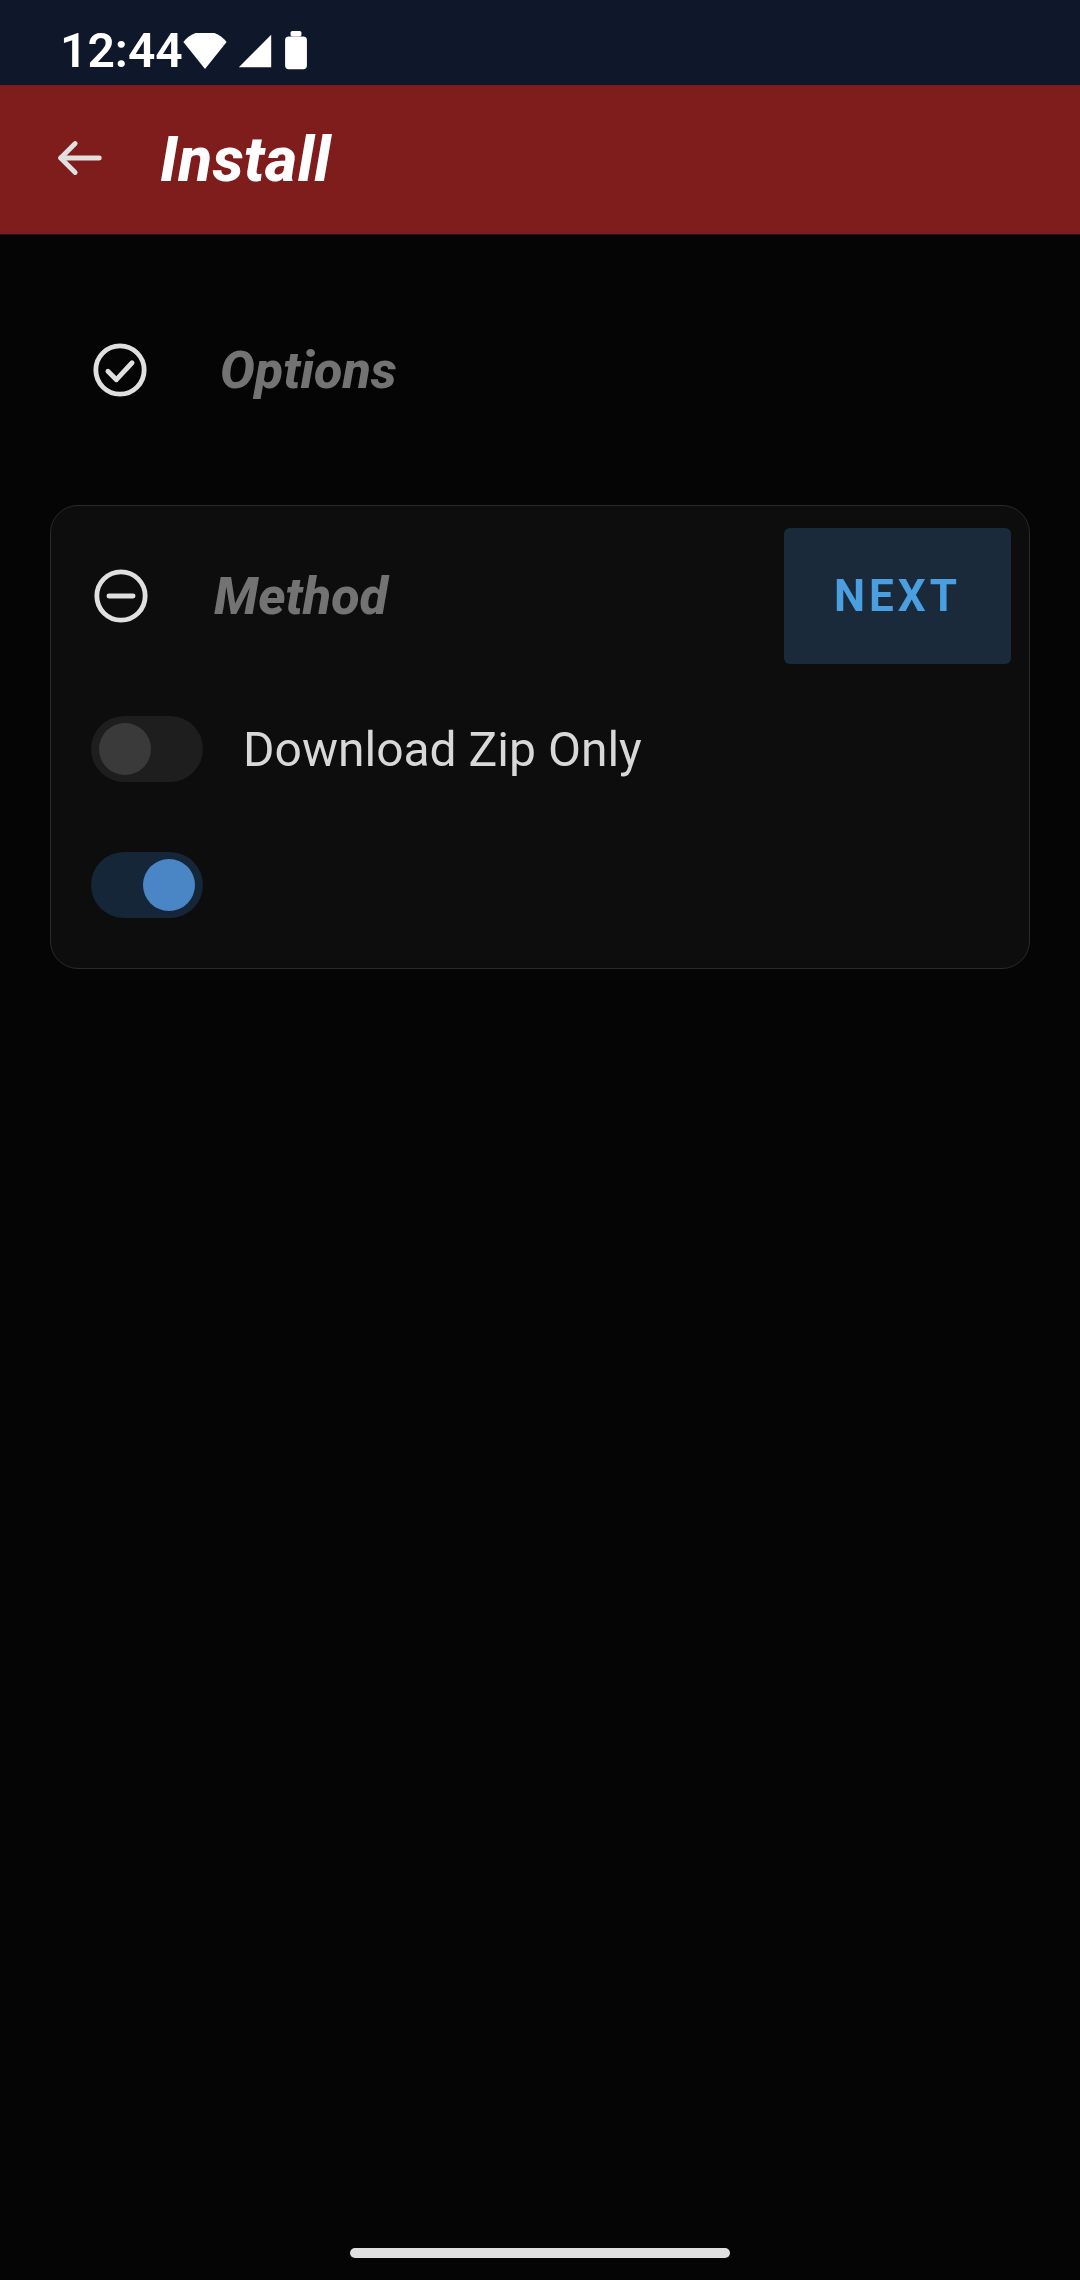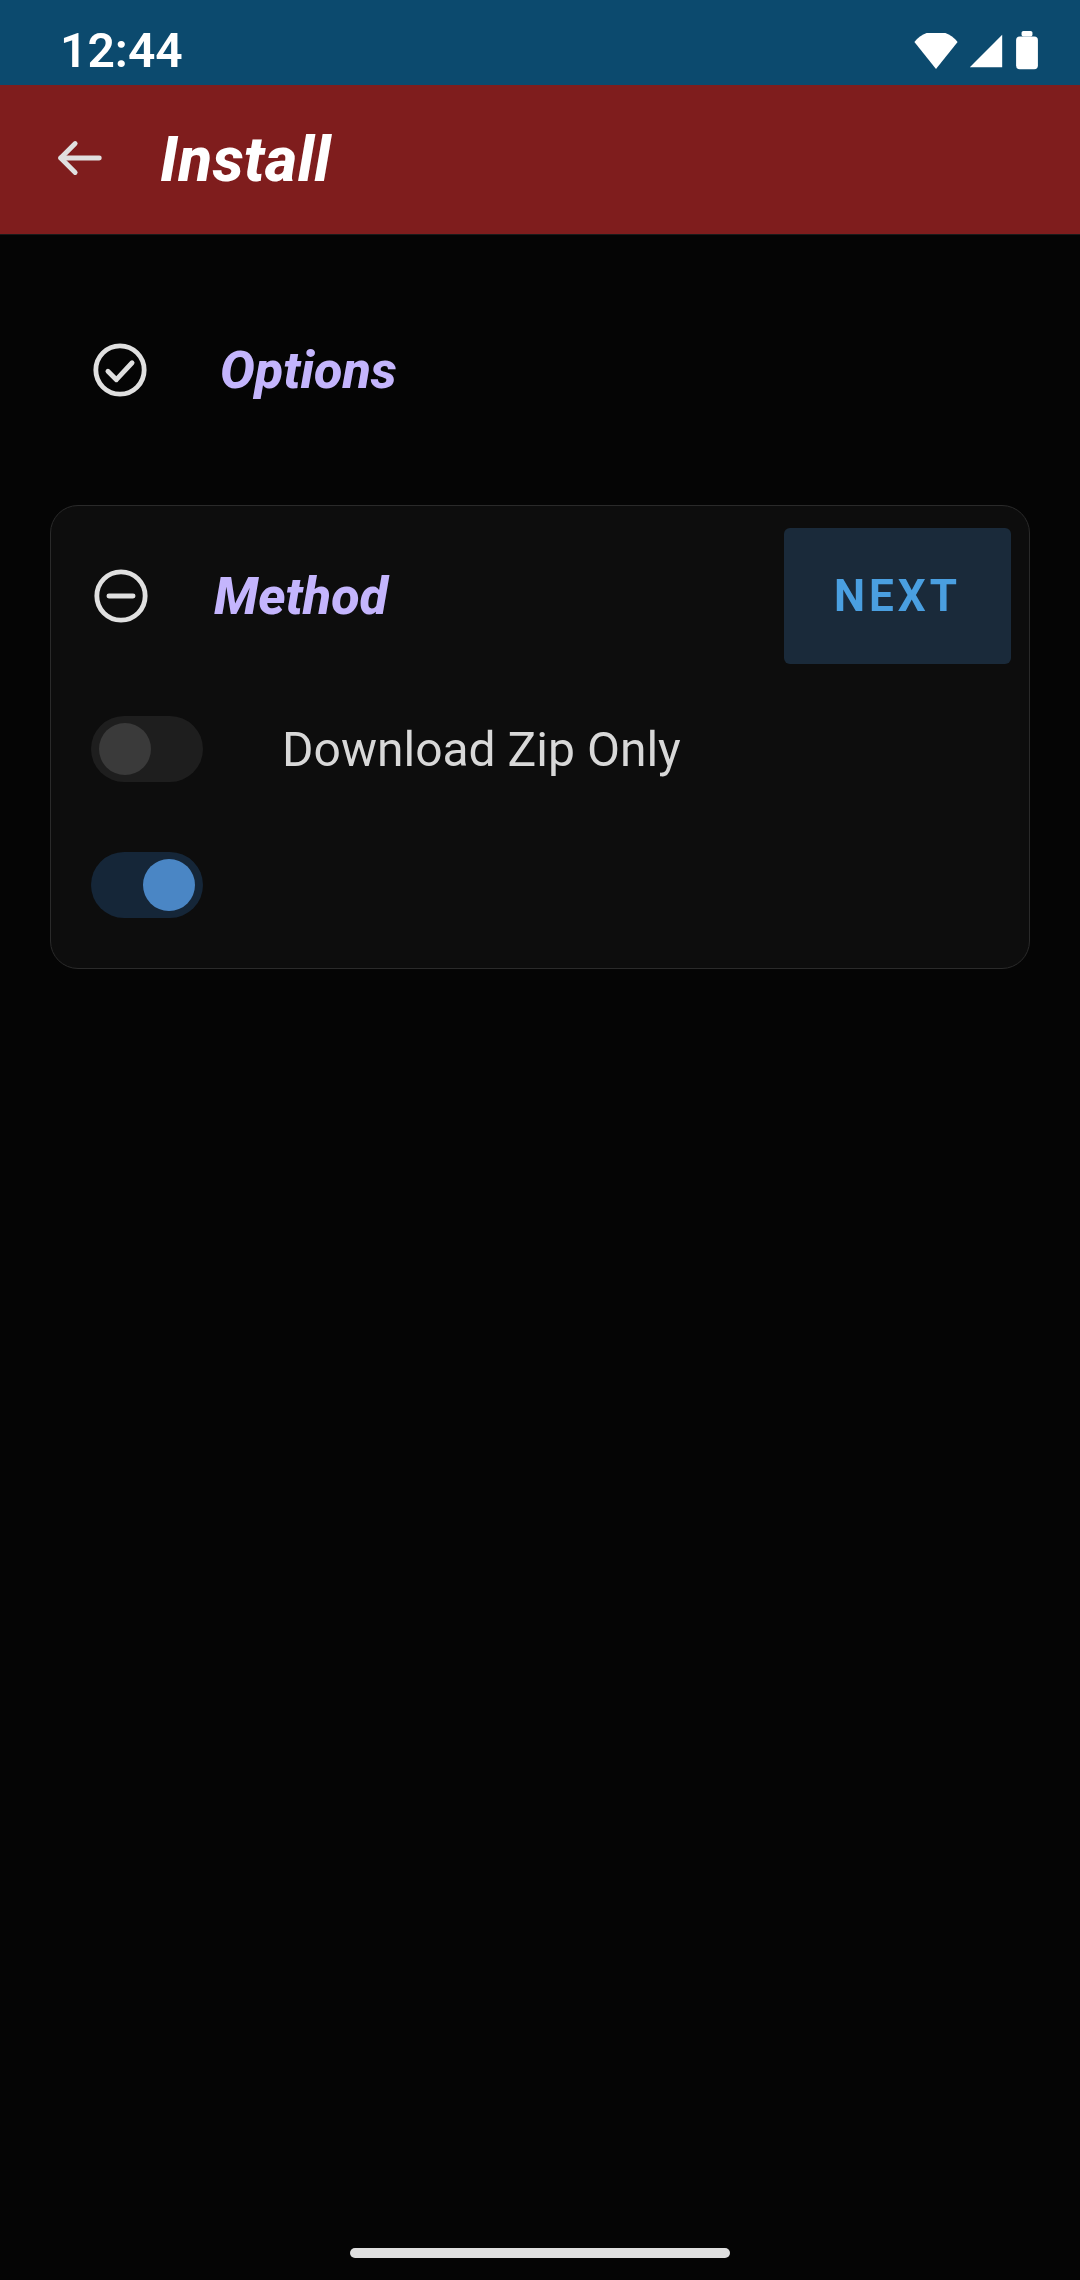"12:44" .statusbar { background: #0c4a6e -> #0f172a; justify-content: space-between -> none }
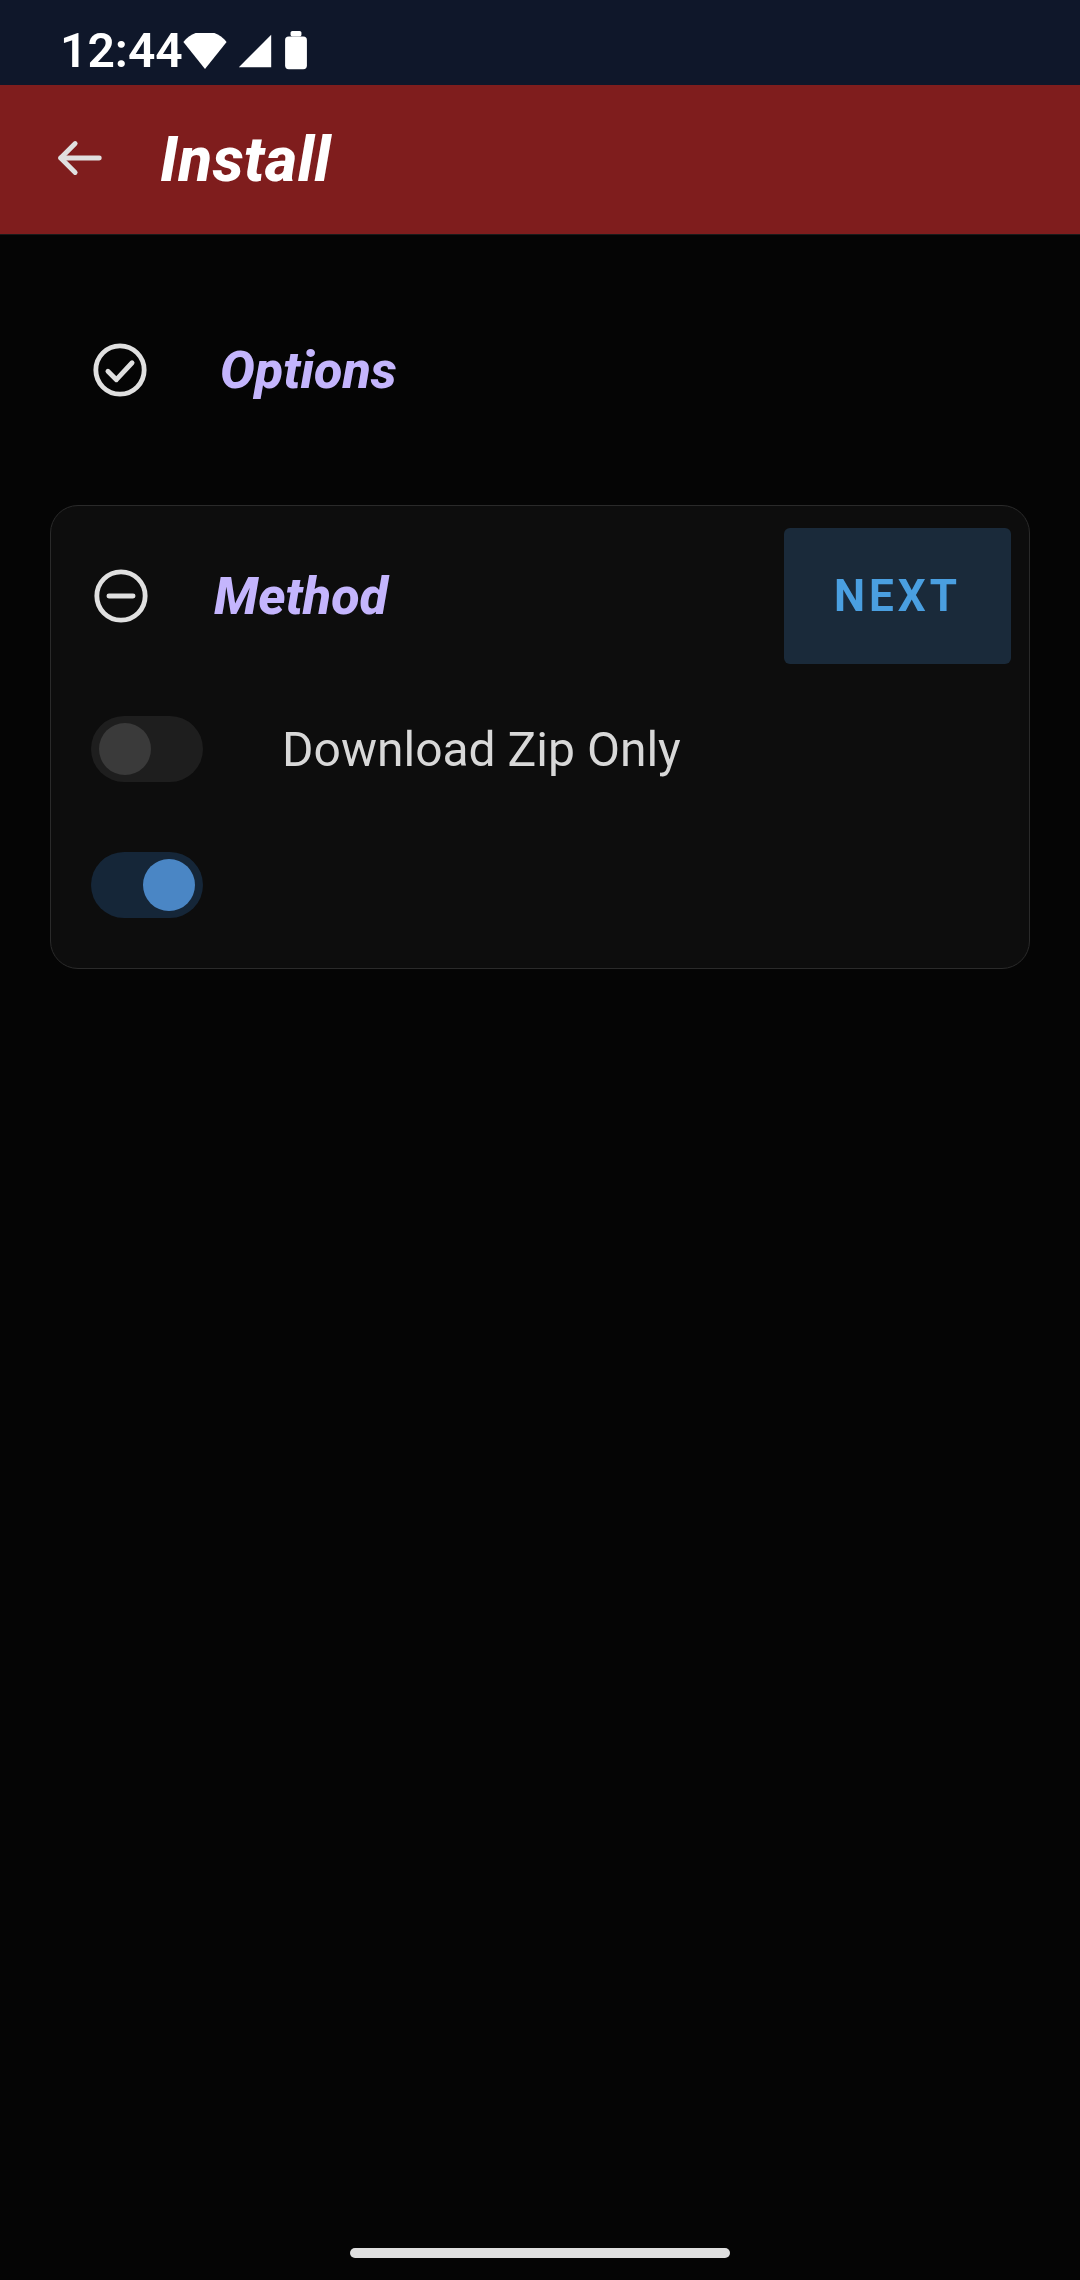"Options" .step-label { color: #c4b5fd -> #737373 }
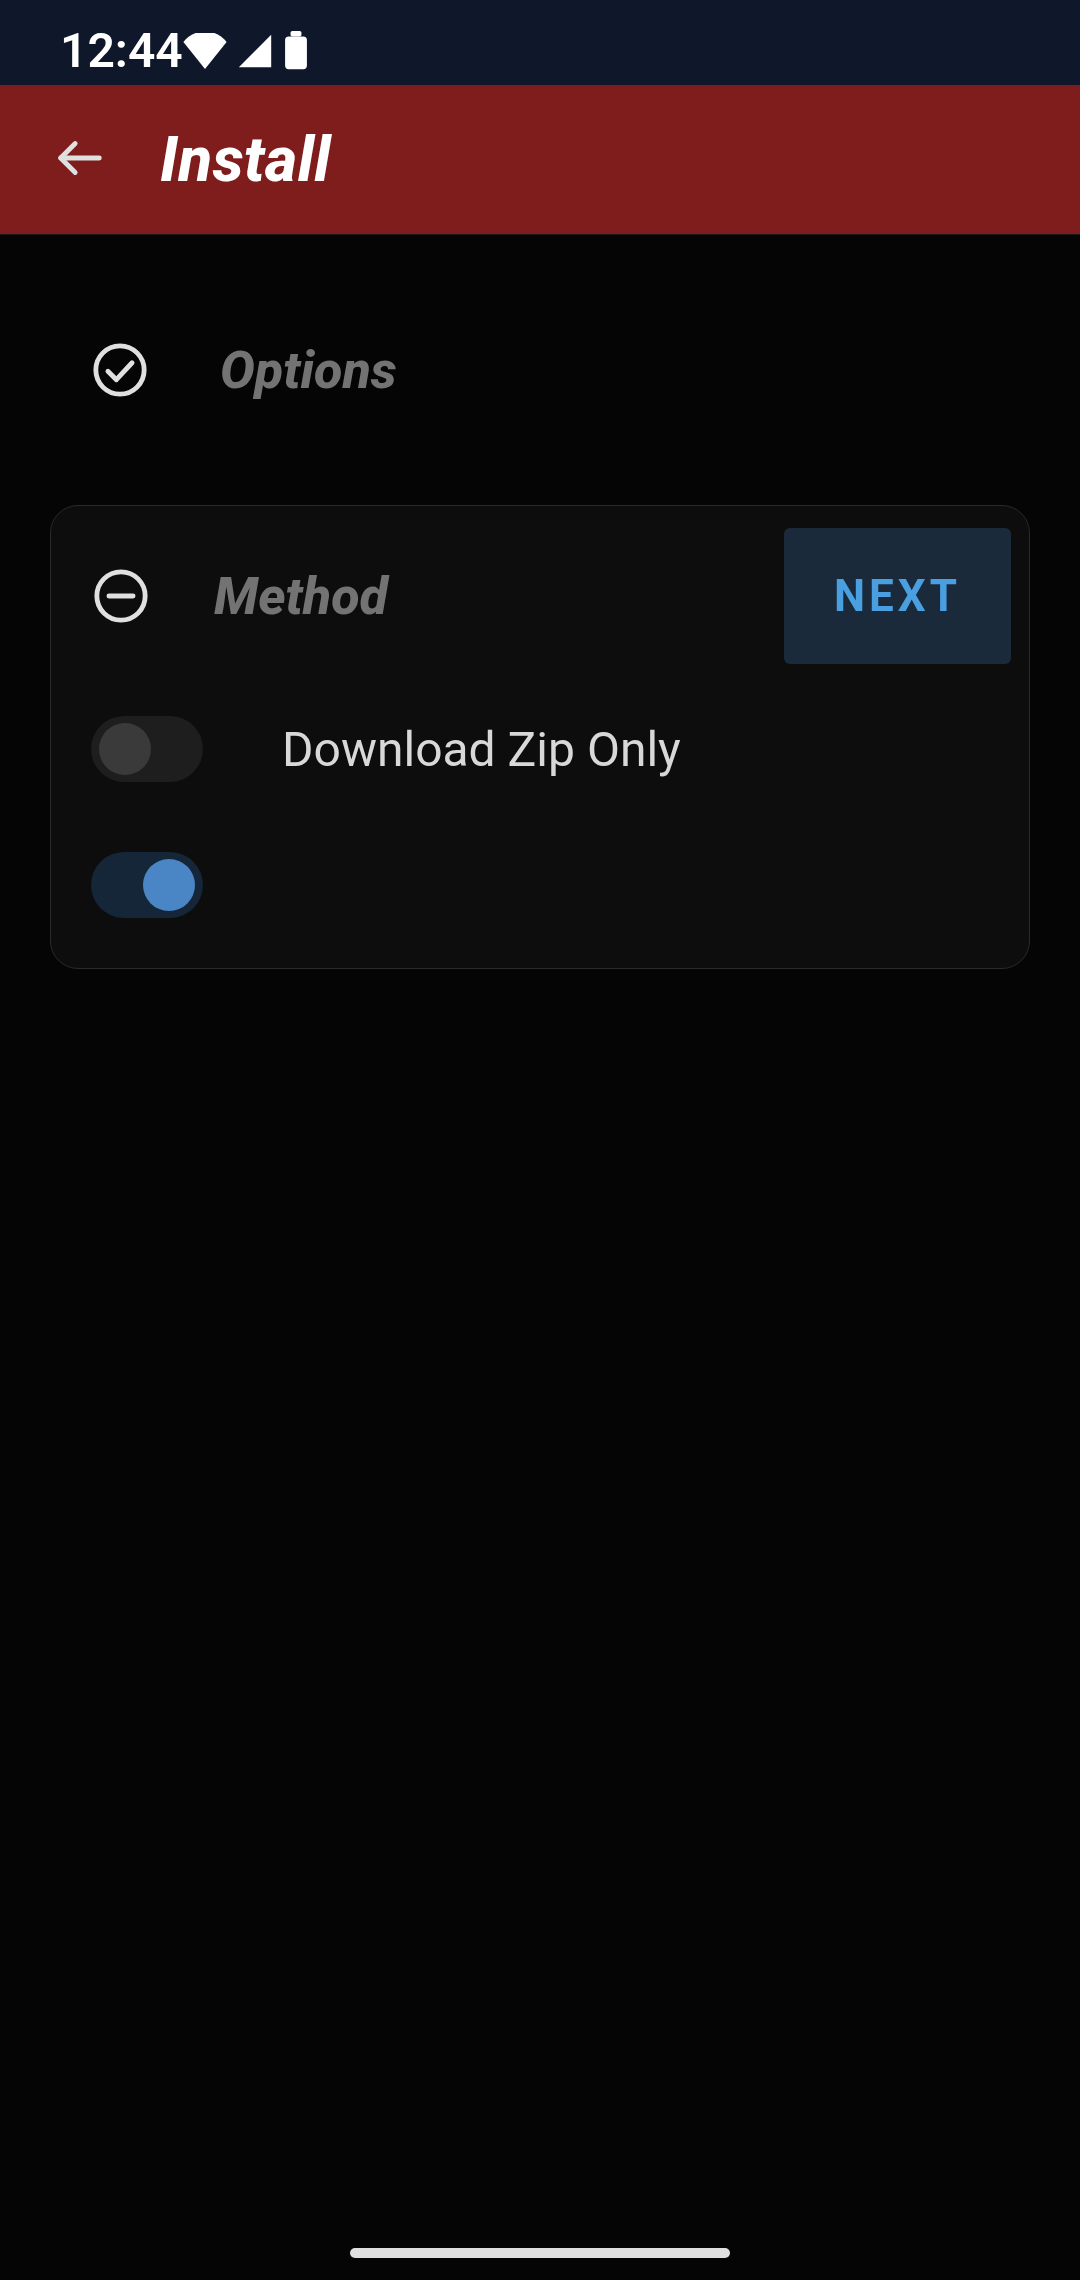"Download Zip Only" .toggle-row { gap: 79px -> 40px }
